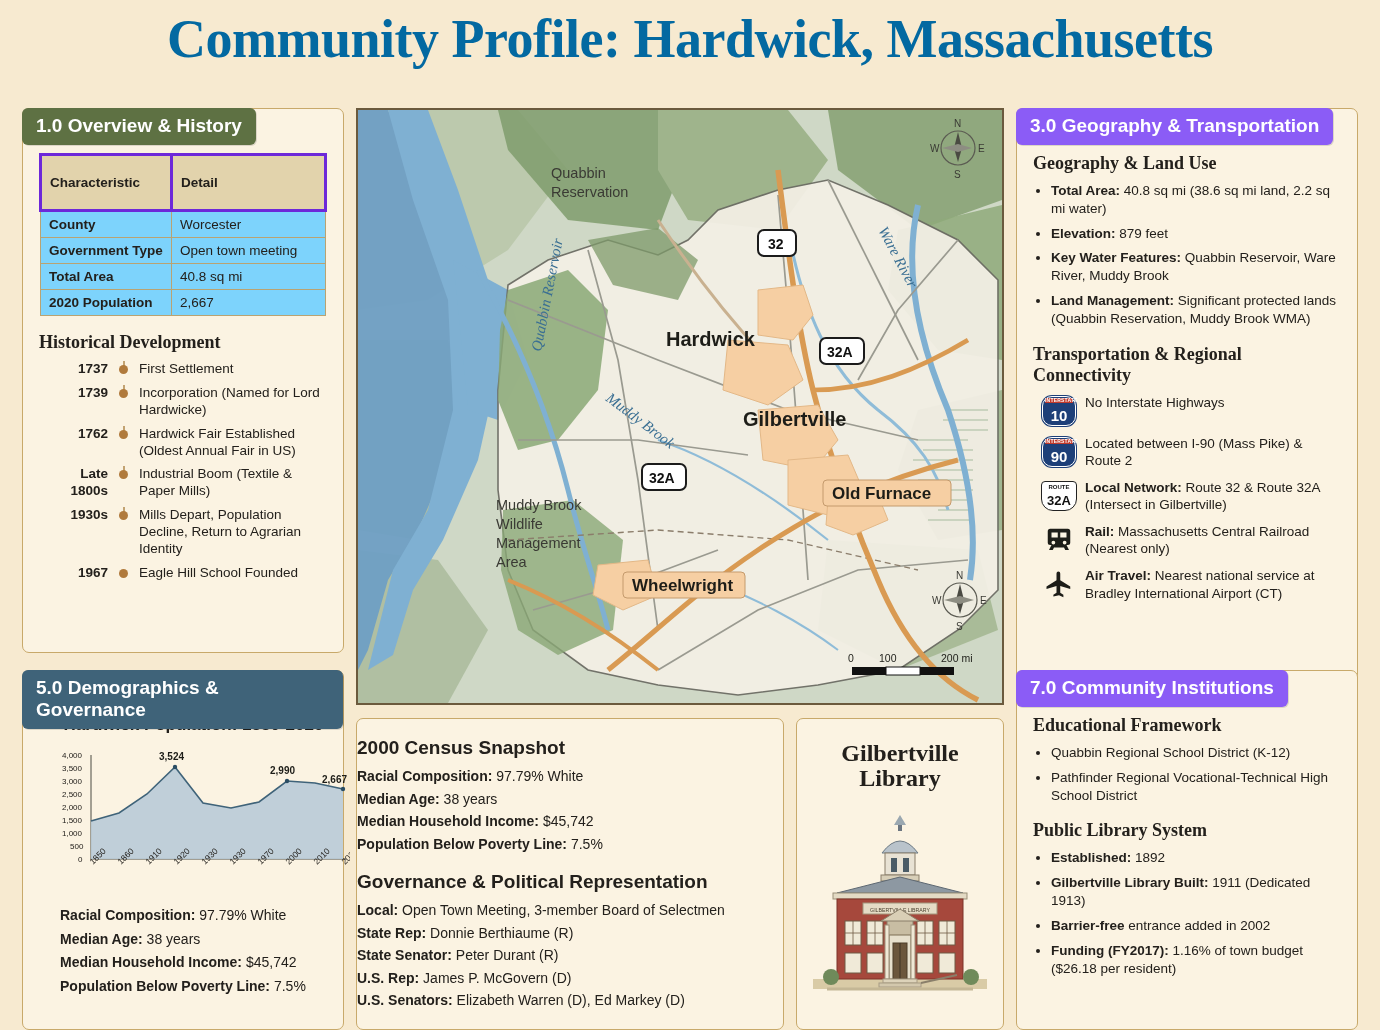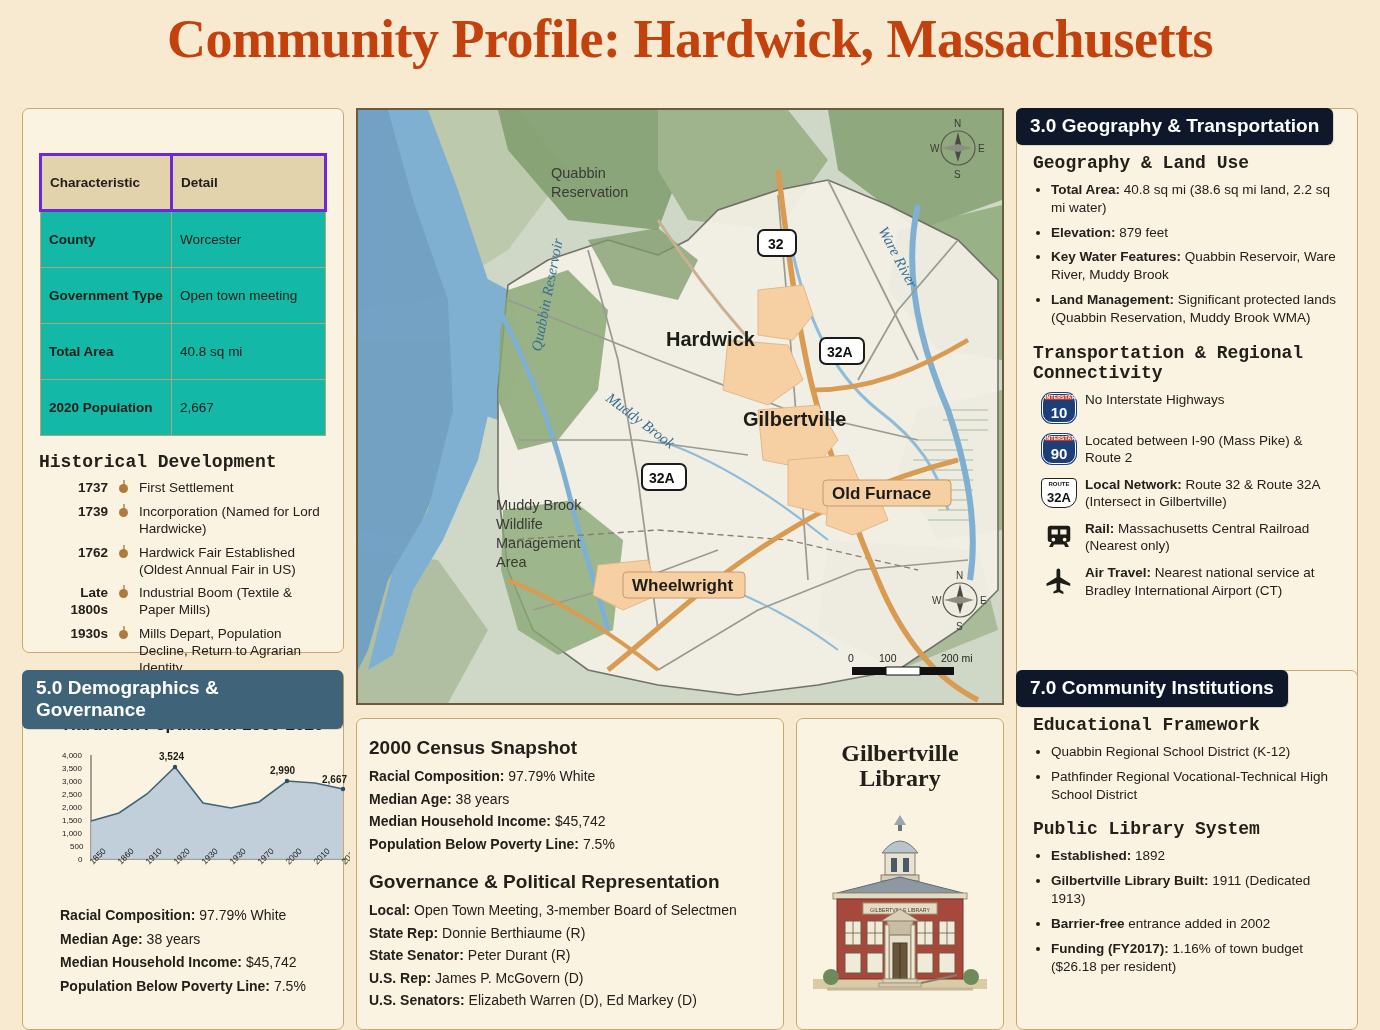"Community Profile: Hardwick," .page-title { color: #c2410c -> #0369a1 }
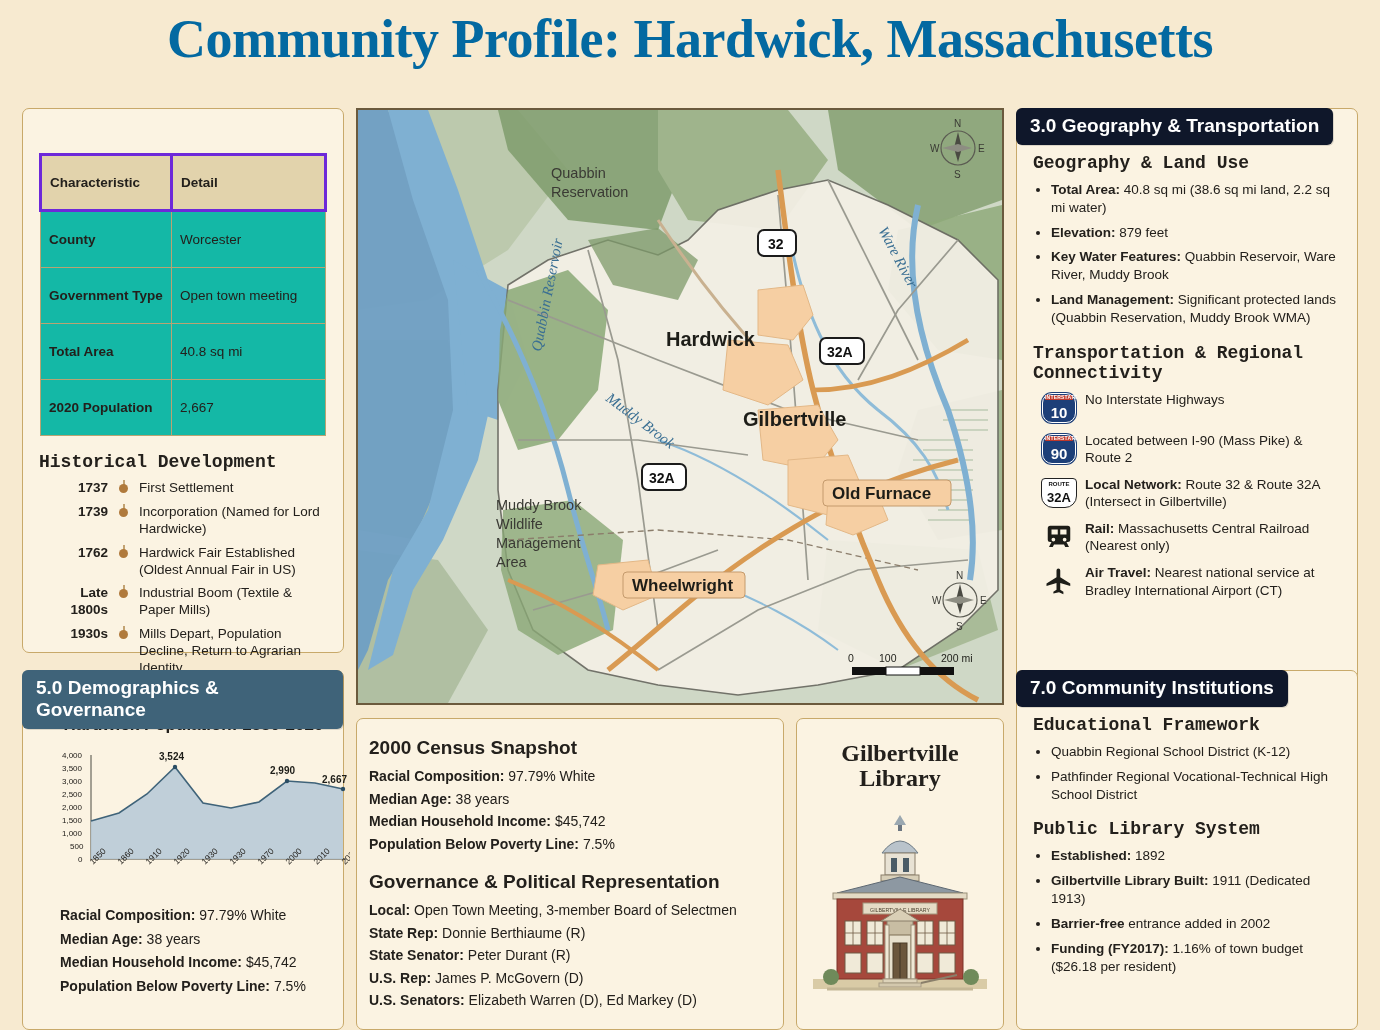"1.0 Overview & History" div.panel-head { html: none -> <div>1.0 Overview &amp; History</div> }
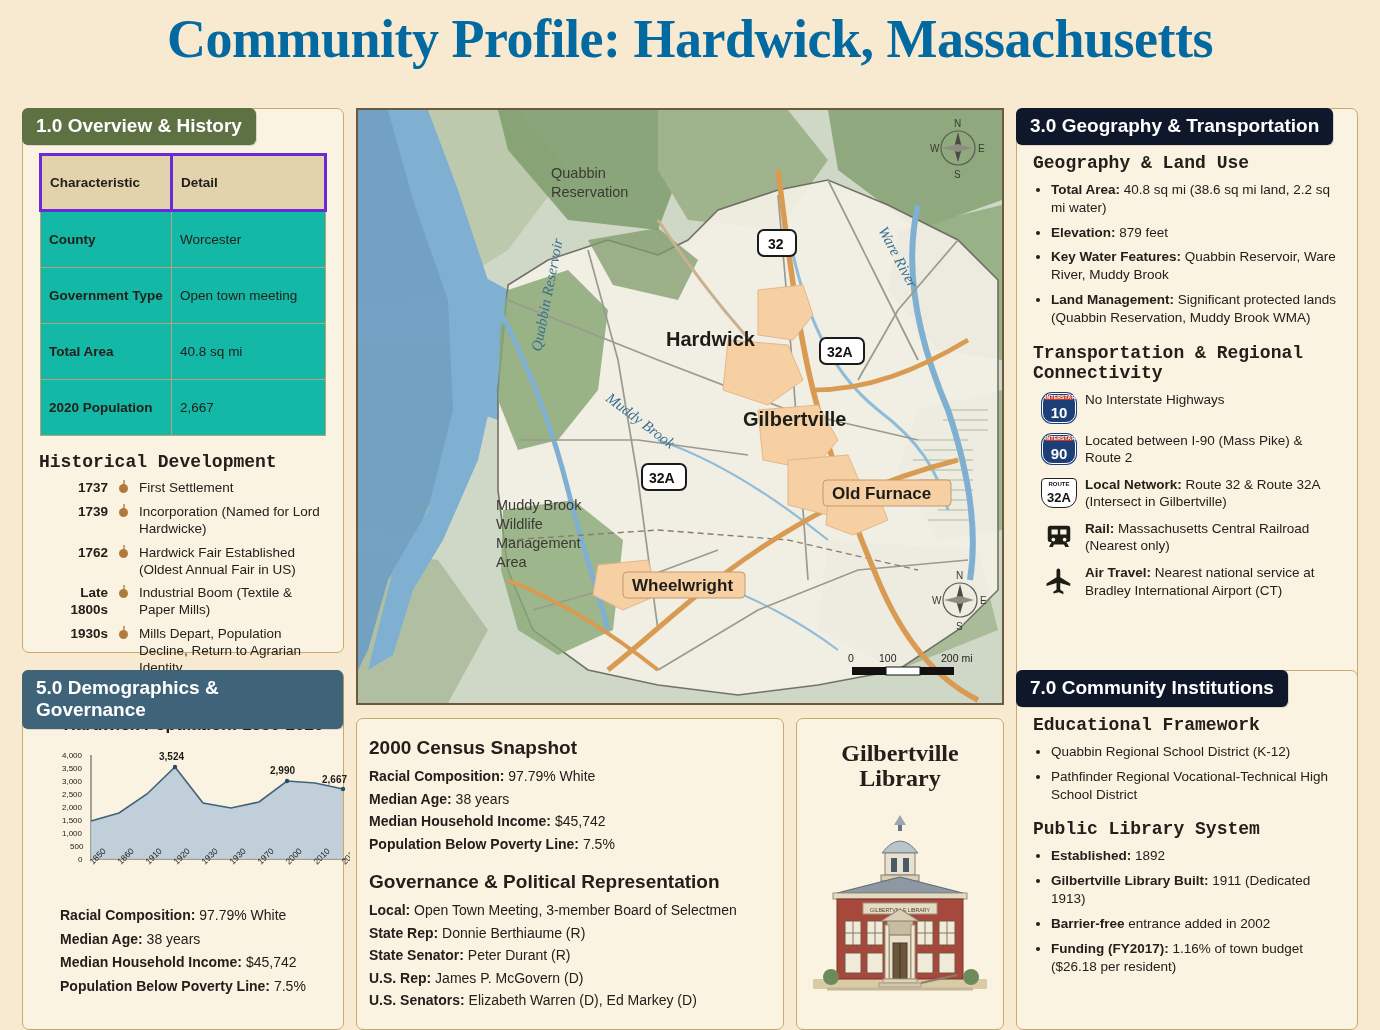"3.0 Geography & Transportation" .red-head { background: #0f172a -> #8b5cf6 }
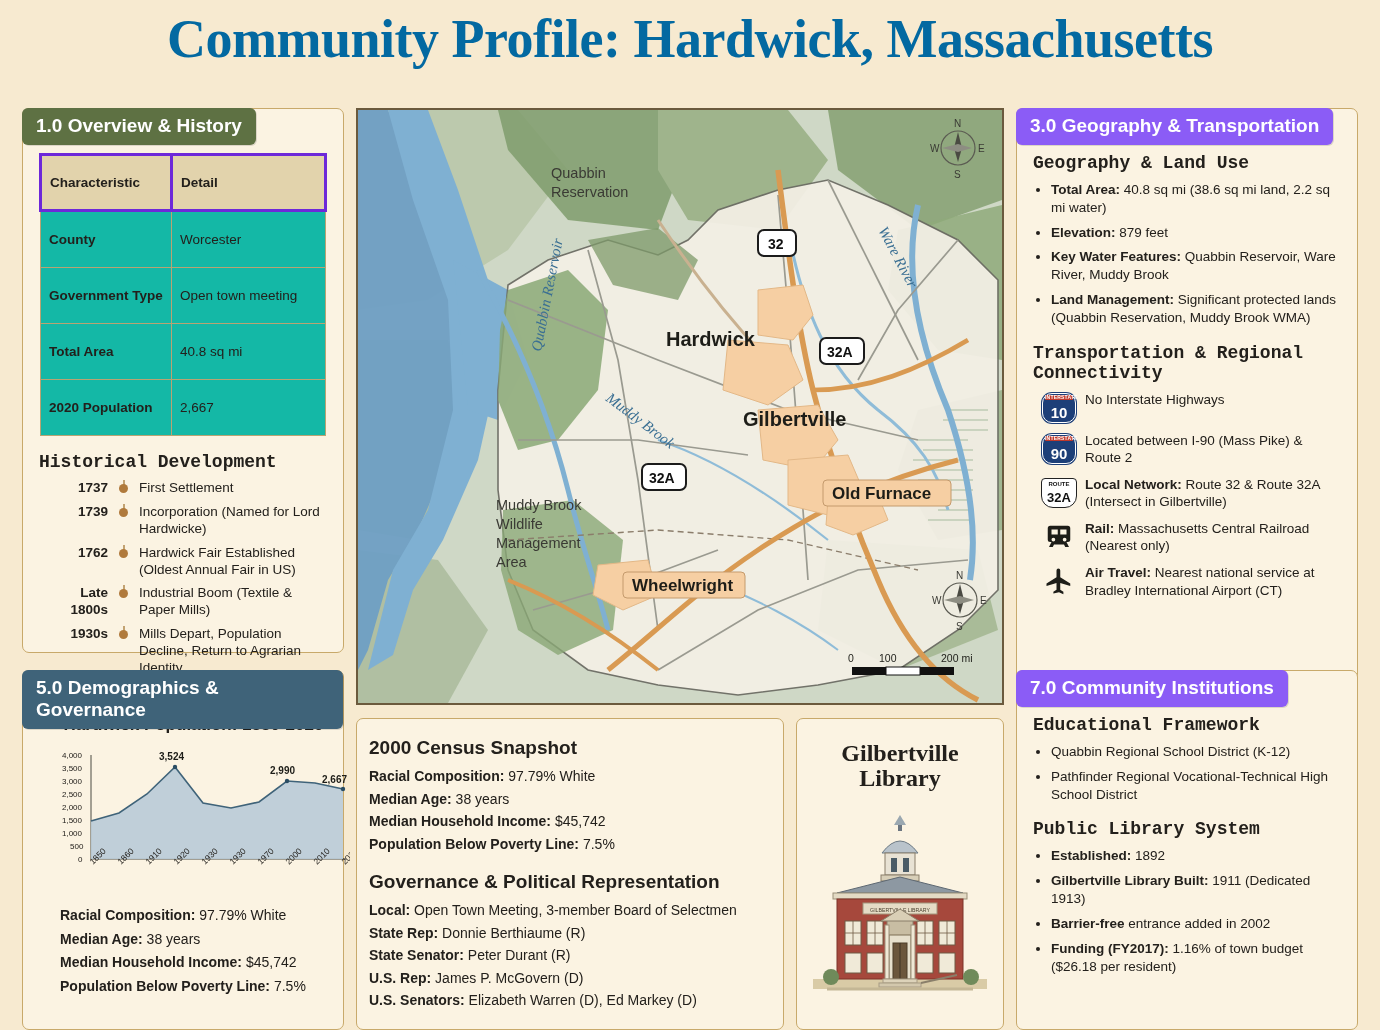"Geography & Land Use" h3.sub { font-family: Liberation Mono, monospace -> Liberation Serif, serif }
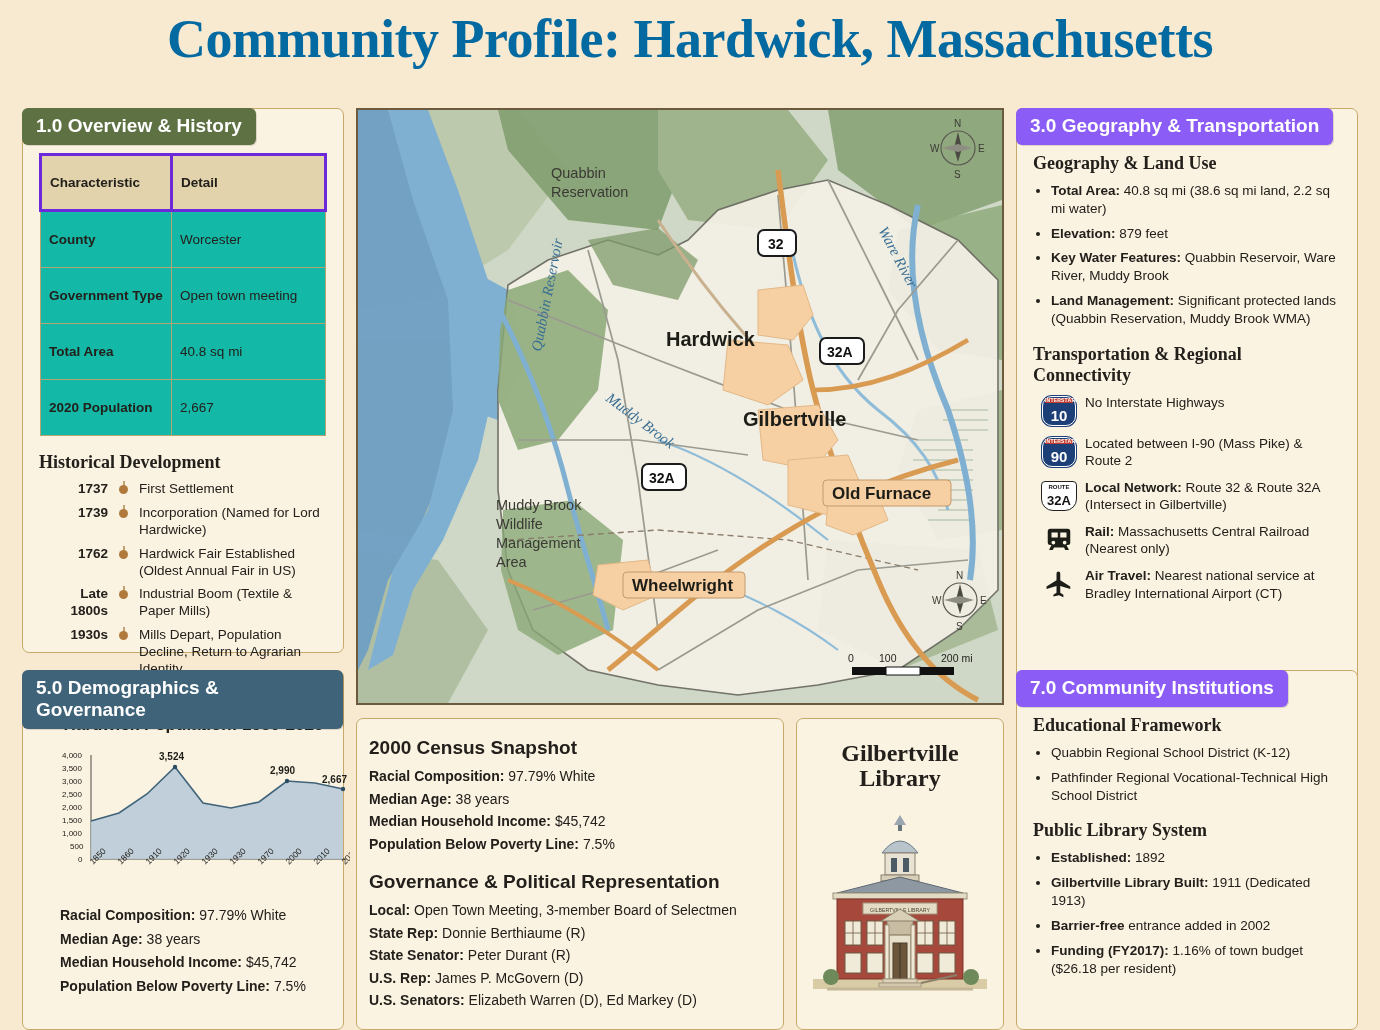"County" table.char-table td { background: #14b8a6 -> #7dd3fc; padding: 20px 8px -> 5px 8px }
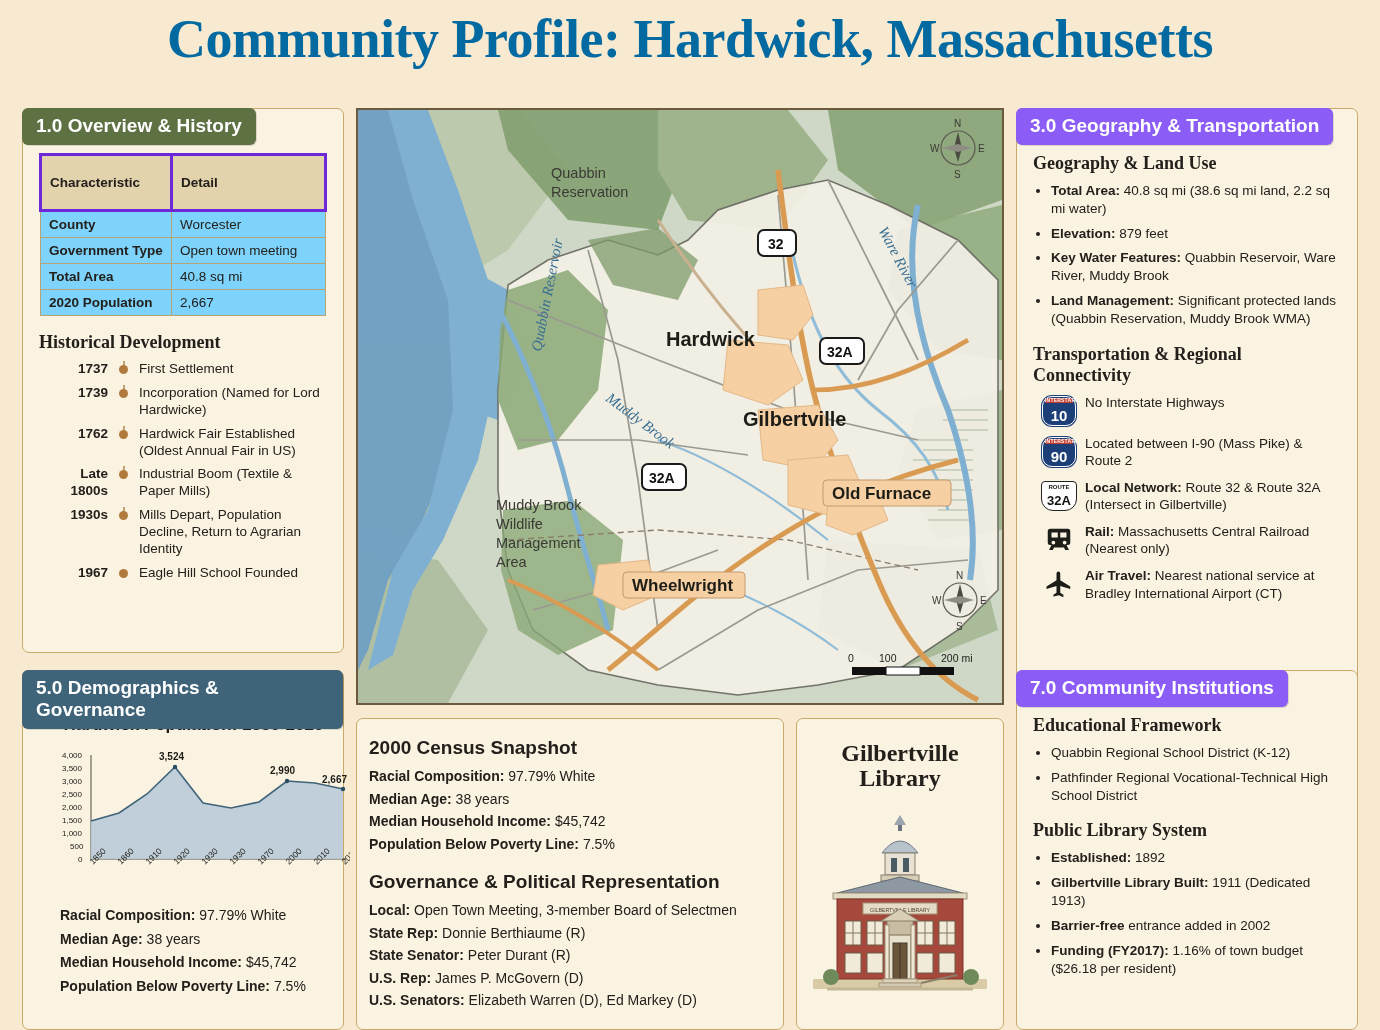"2000 Census Snapshot" #panel-census { padding: 18px 12px -> 18px 0 }
